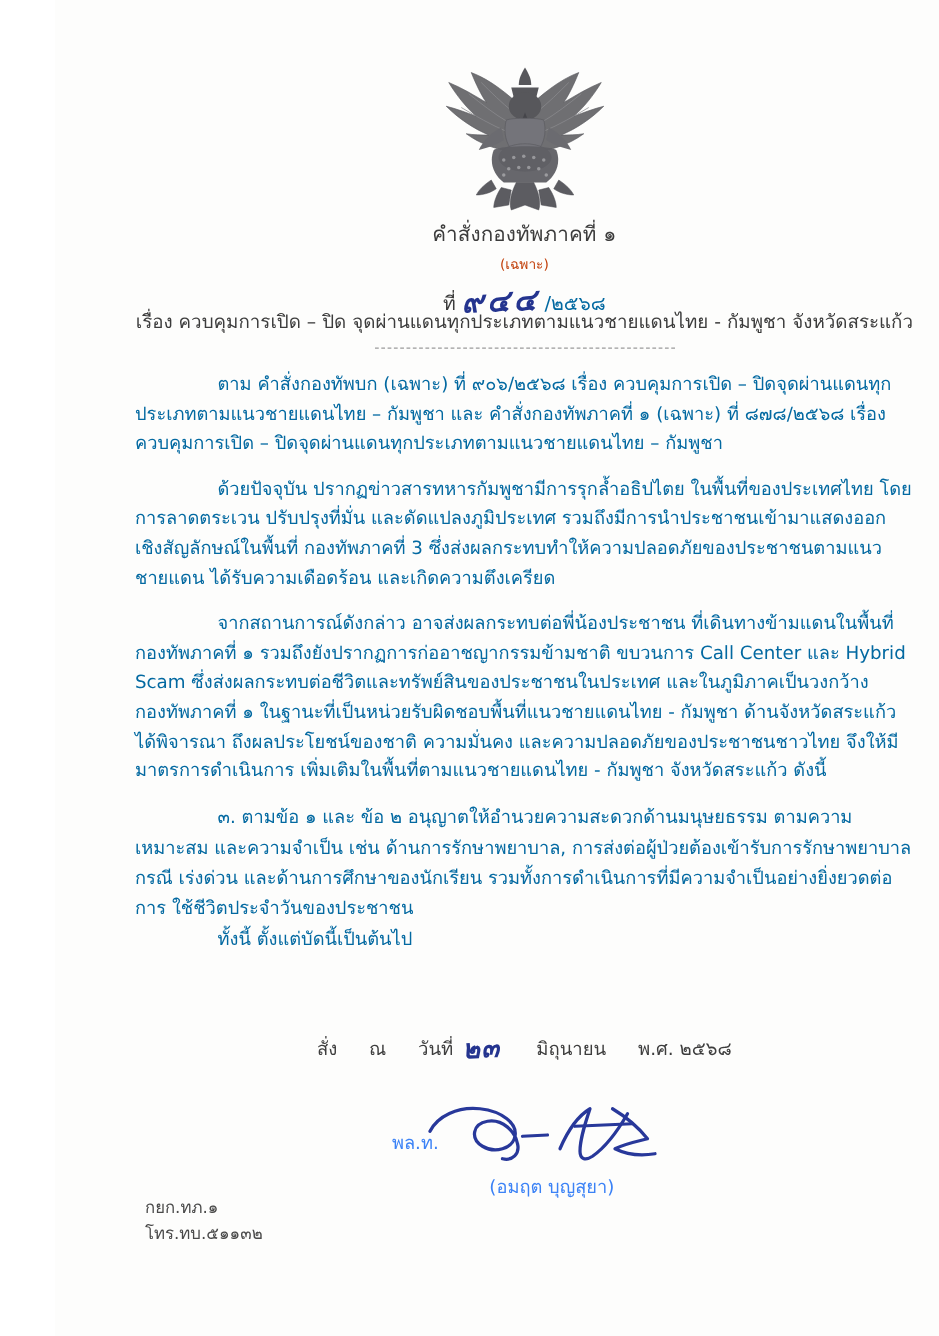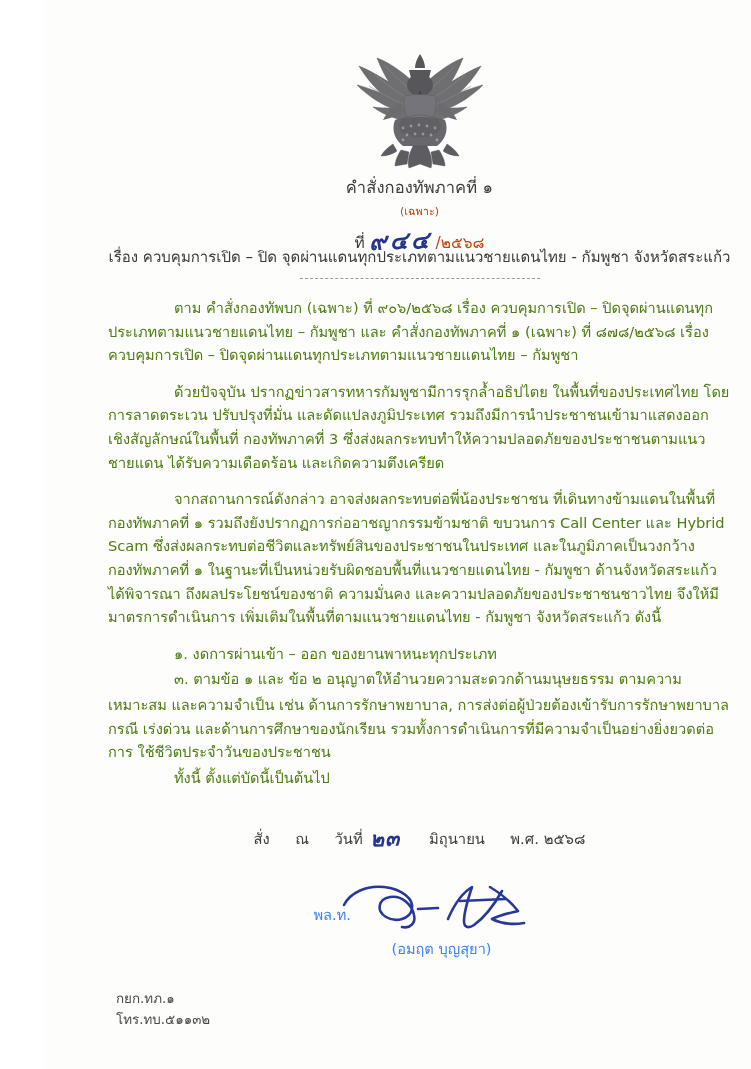"/๒๕๖๘" .year-suffix { color: #c2410c -> #0369a1 }
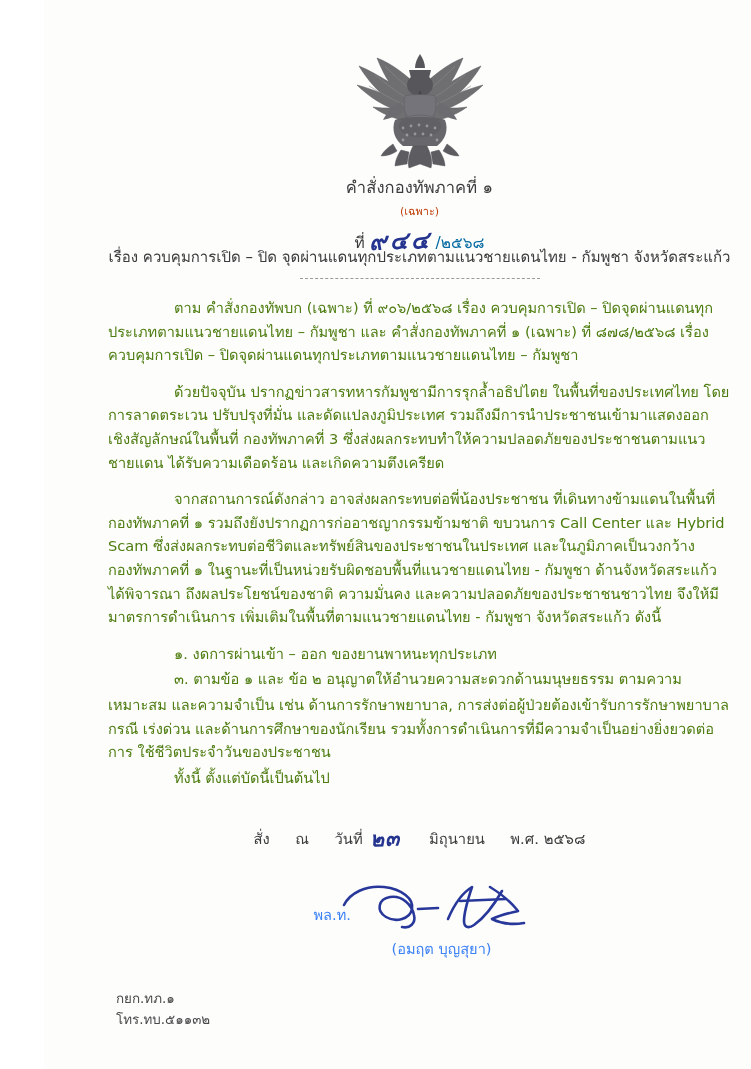"ตาม คำสั่งกองทัพบก (เฉพาะ) ที่ ๙๐๖/๒๕๖๘" .body-text { color: #4d7c0f -> #0369a1 }
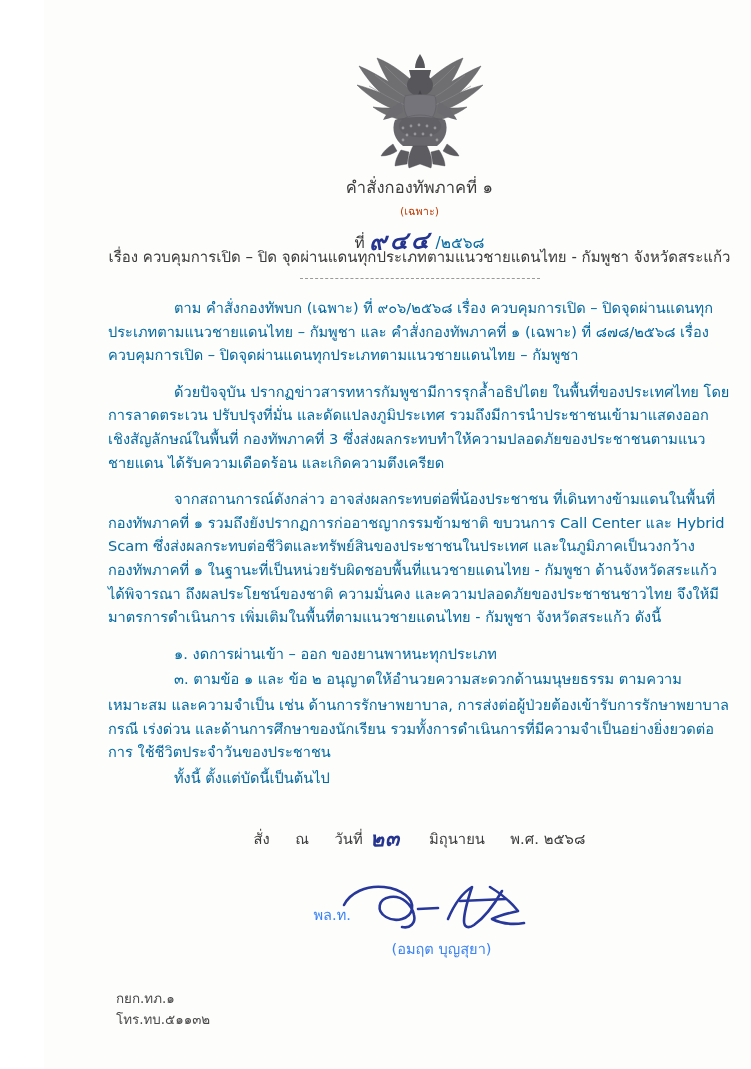"๑. งดการผ่านเข้า – ออก" p.item { html: <p>๑. งดการผ่านเข้า – ออก ของยานพาหนะทุกประเภท</p> -> none }
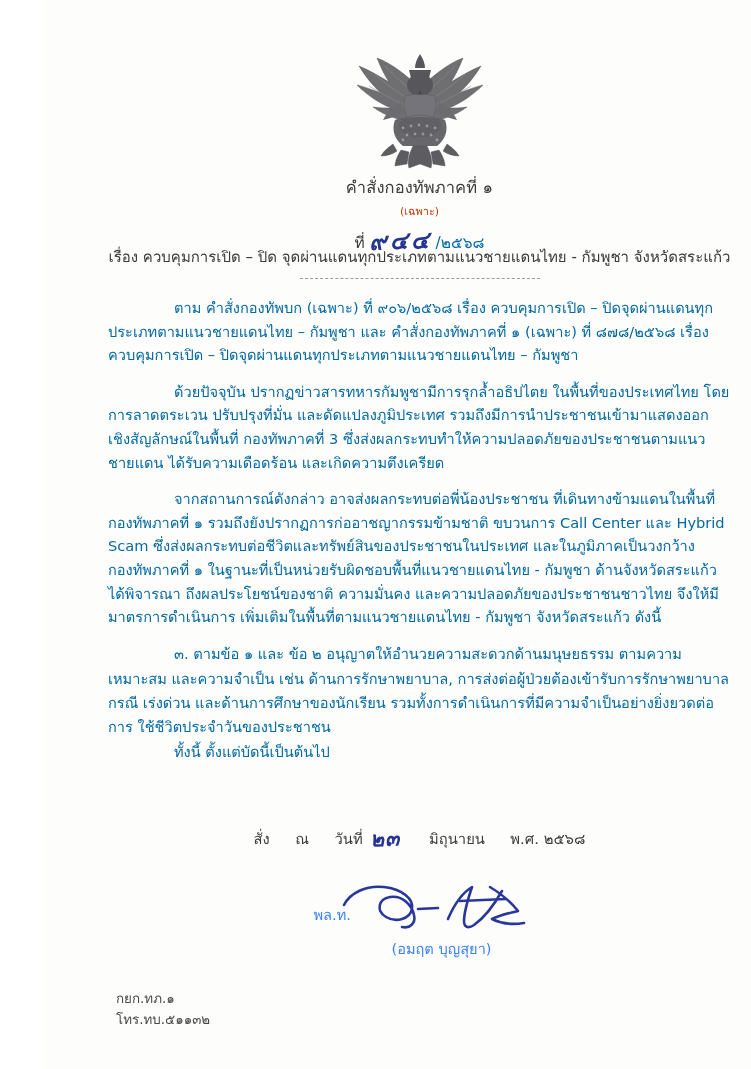"กยก.ทภ.๑" .footer { top: 988px -> 956px }
